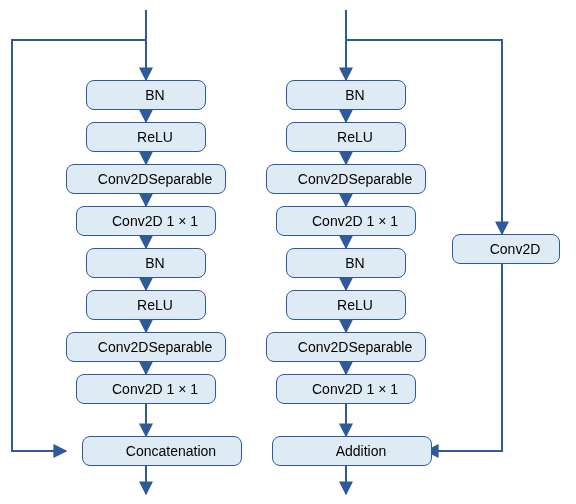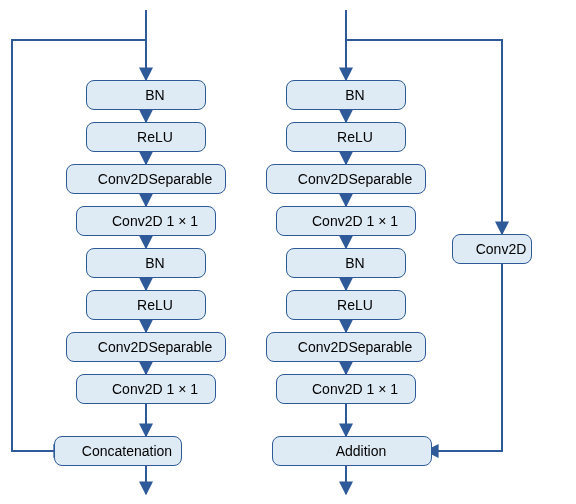"Conv2D" div.box { width: 80px -> 108px }
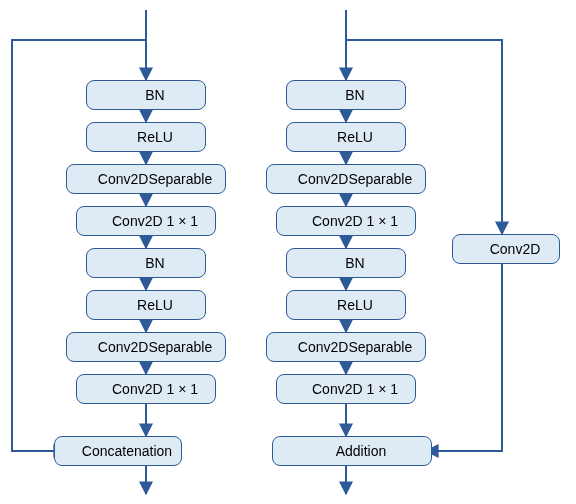"Concatenation" div.box { left: 54px -> 82px; width: 128px -> 160px }
